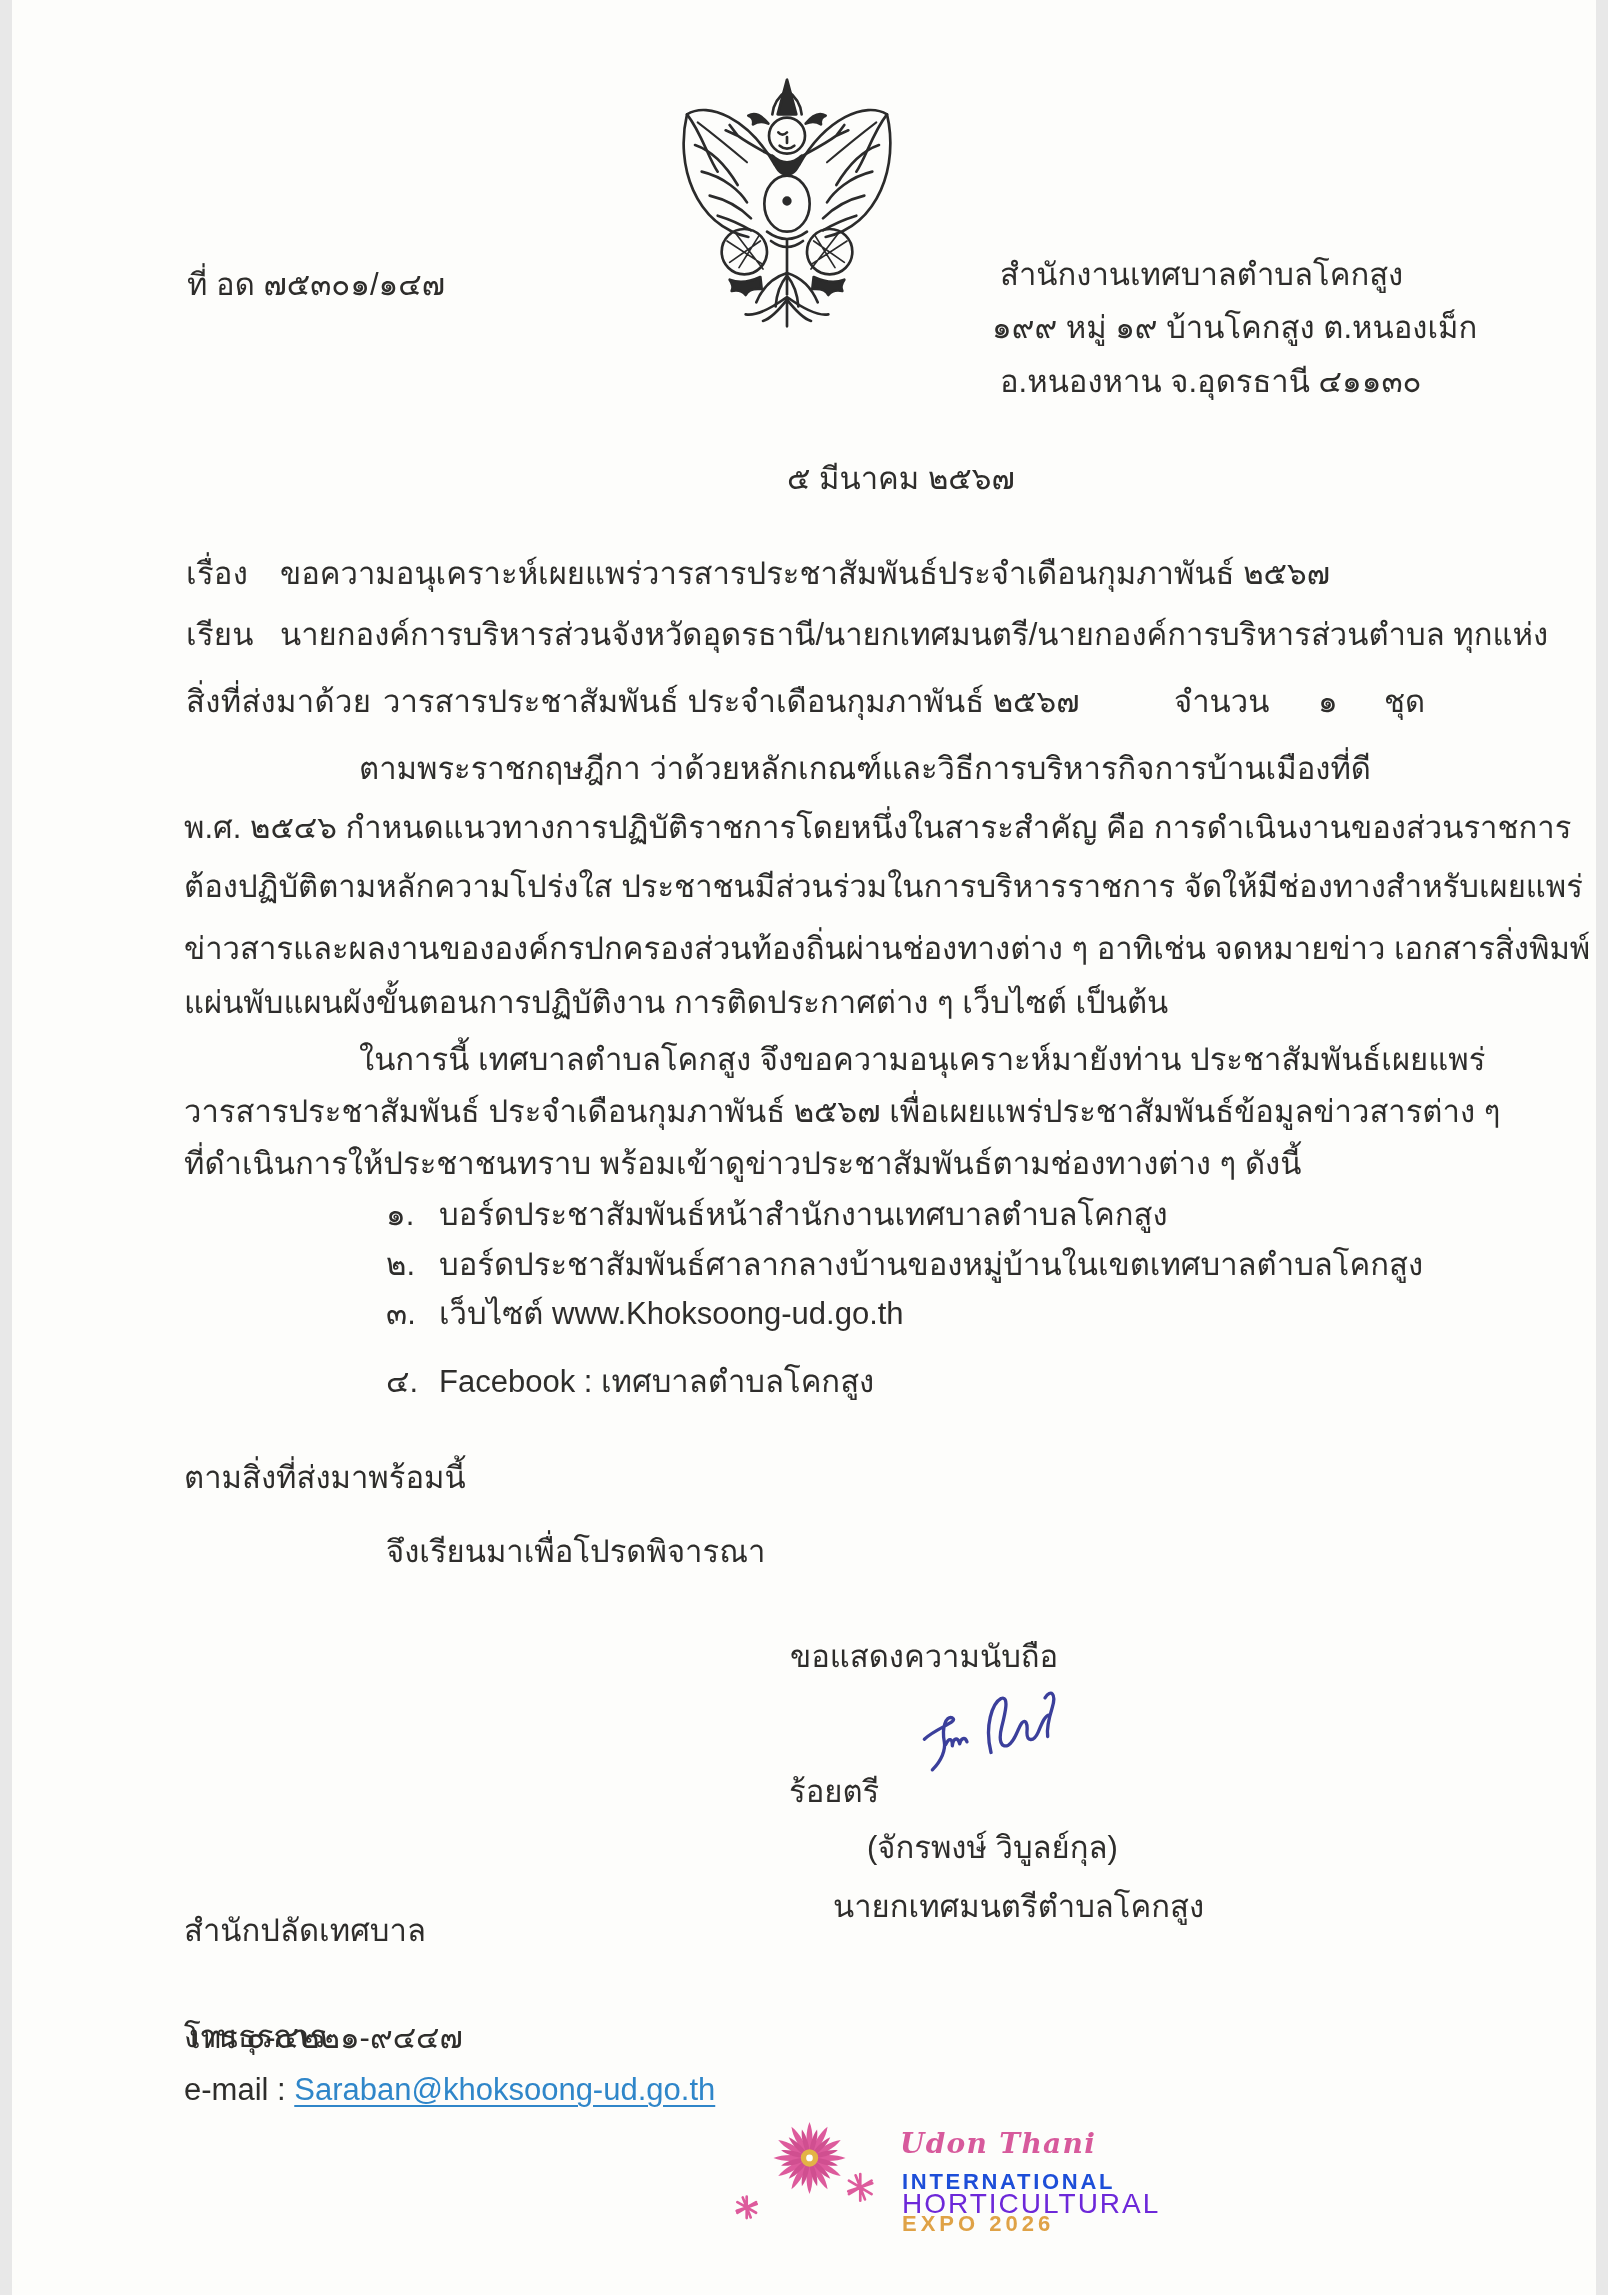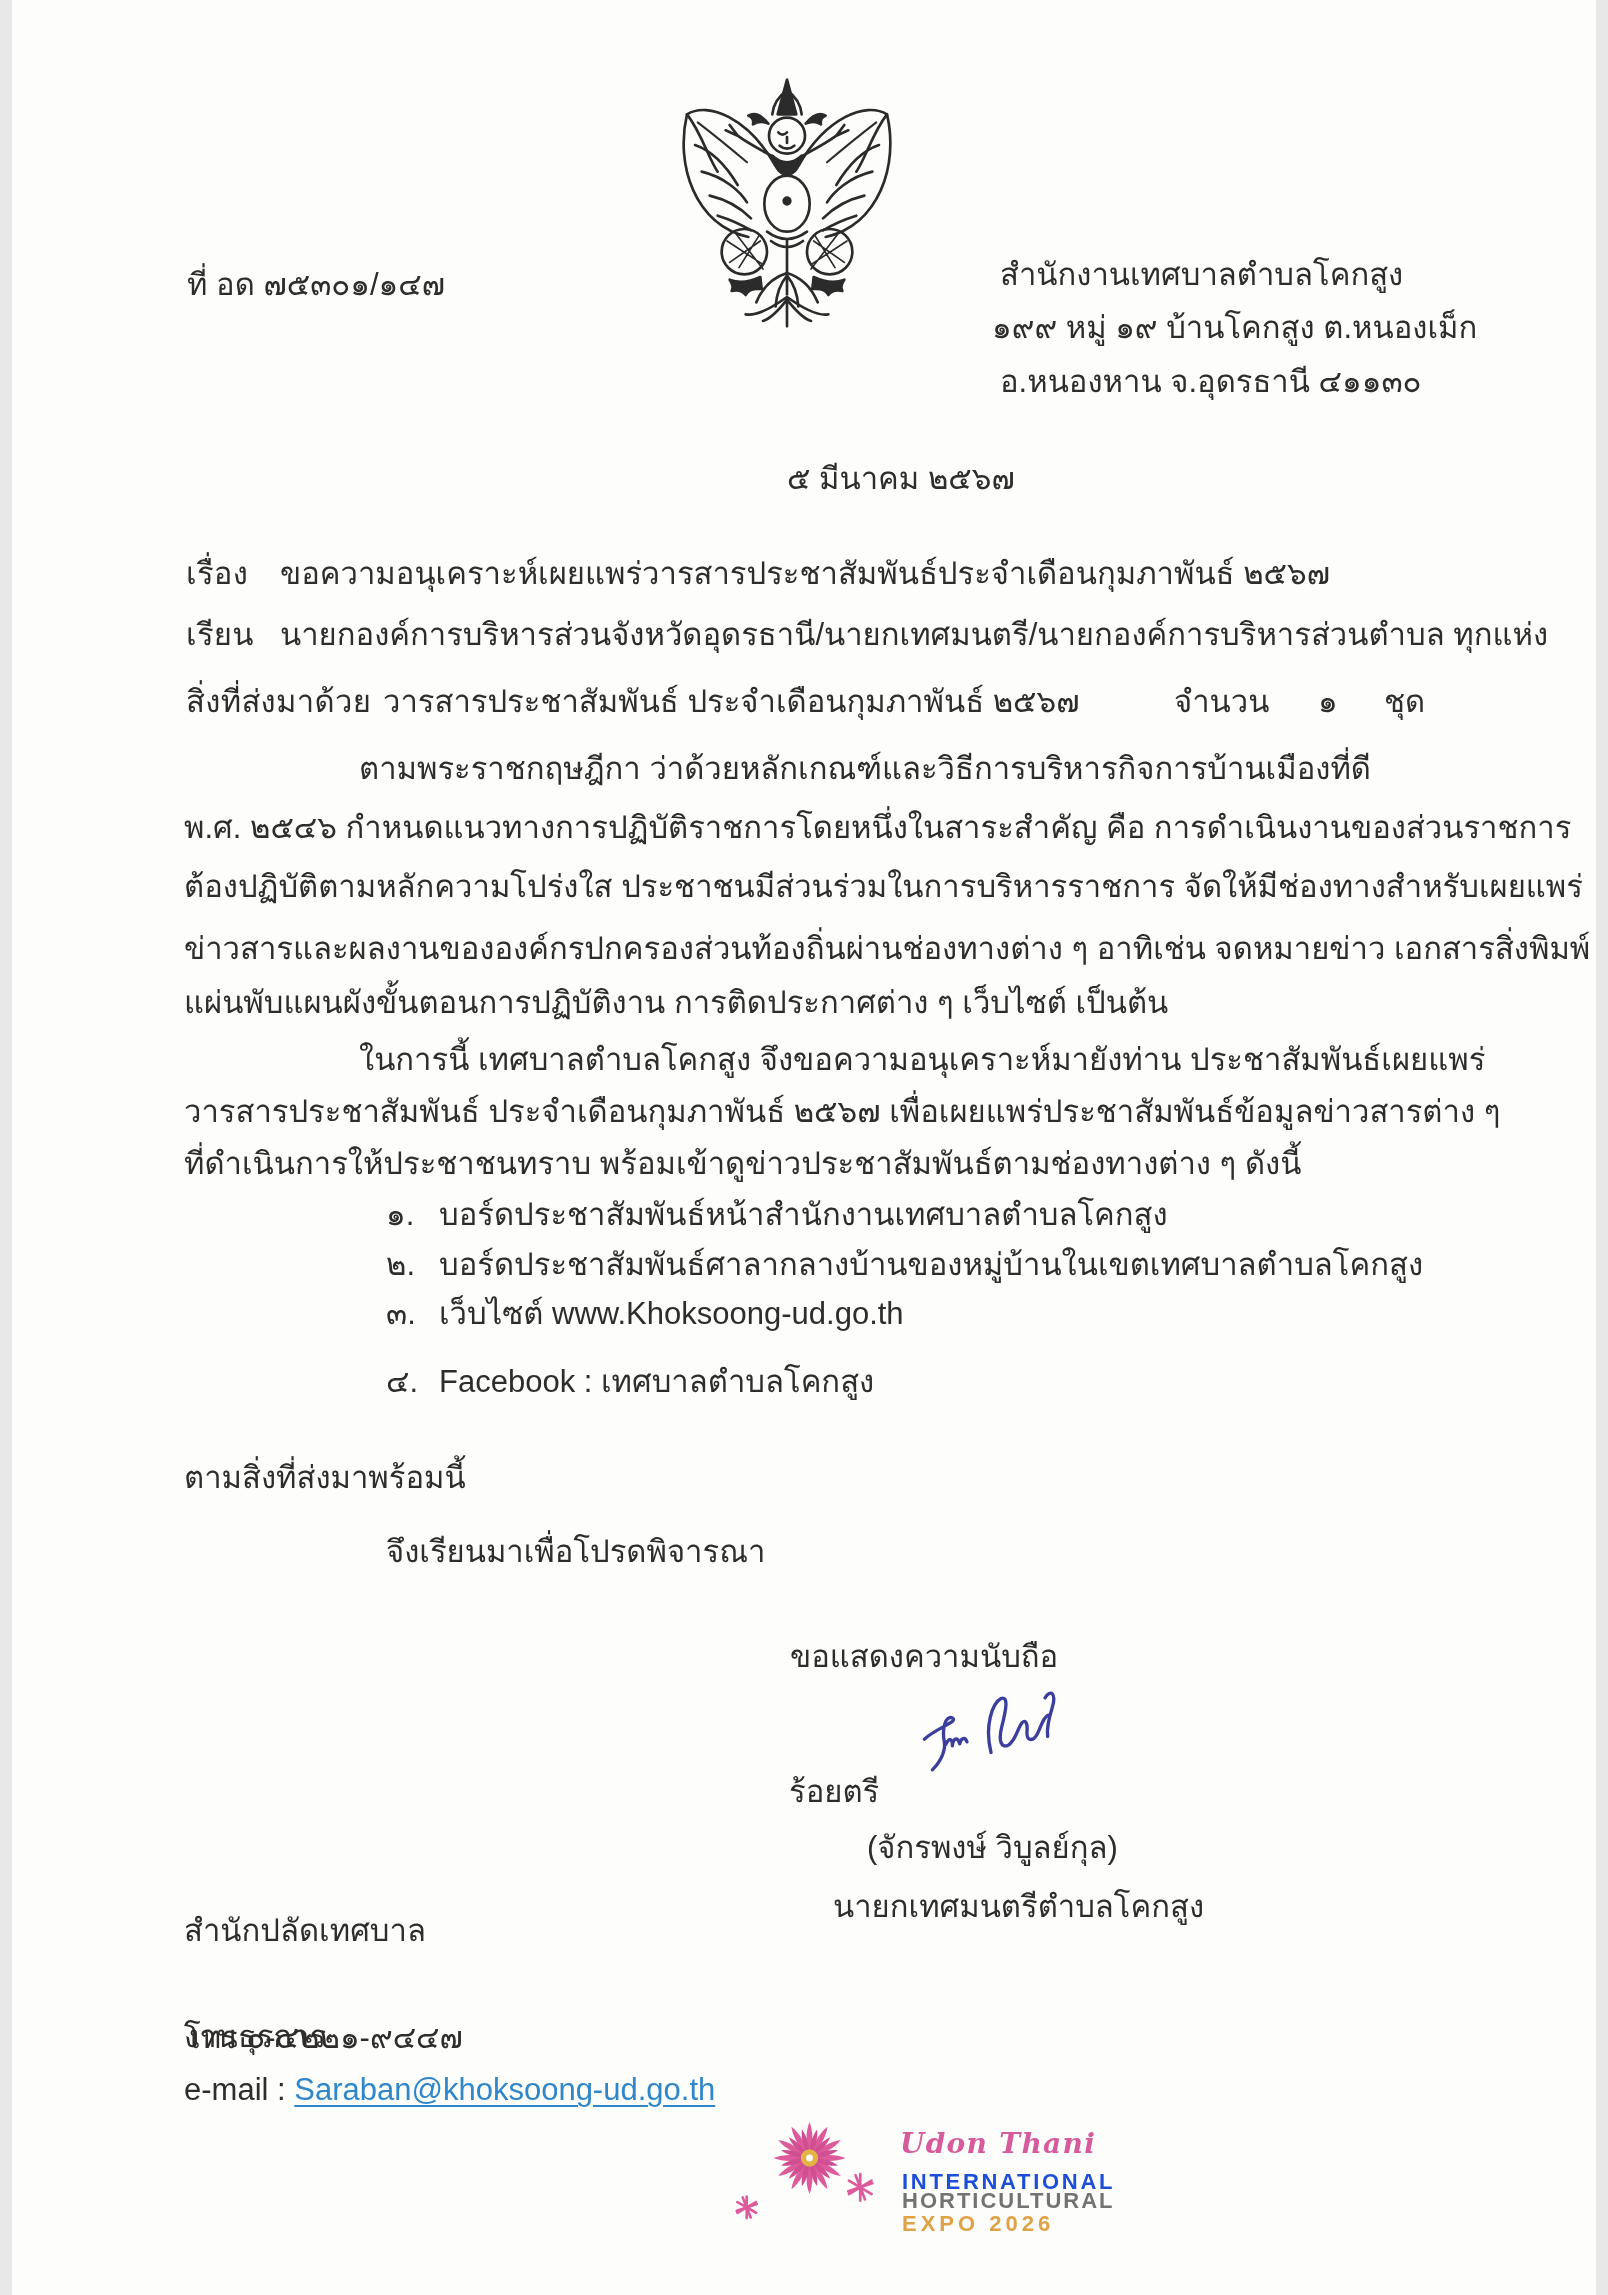"HORTICULTURAL" .logo-sub2 { color: #737373 -> #6d28d9; font-size: 22px -> 28px; font-weight: bold -> normal }
